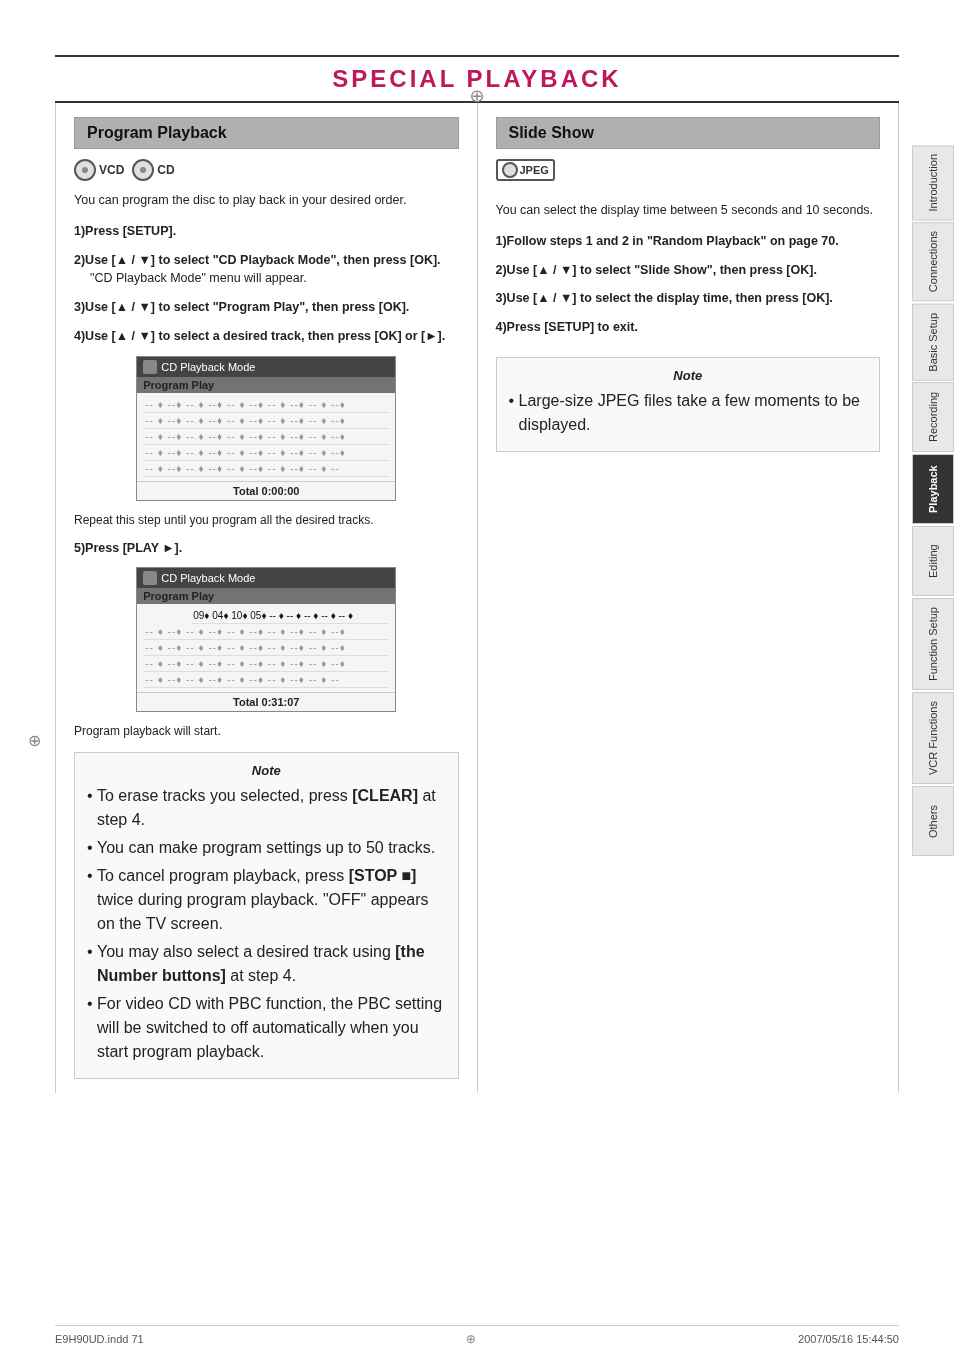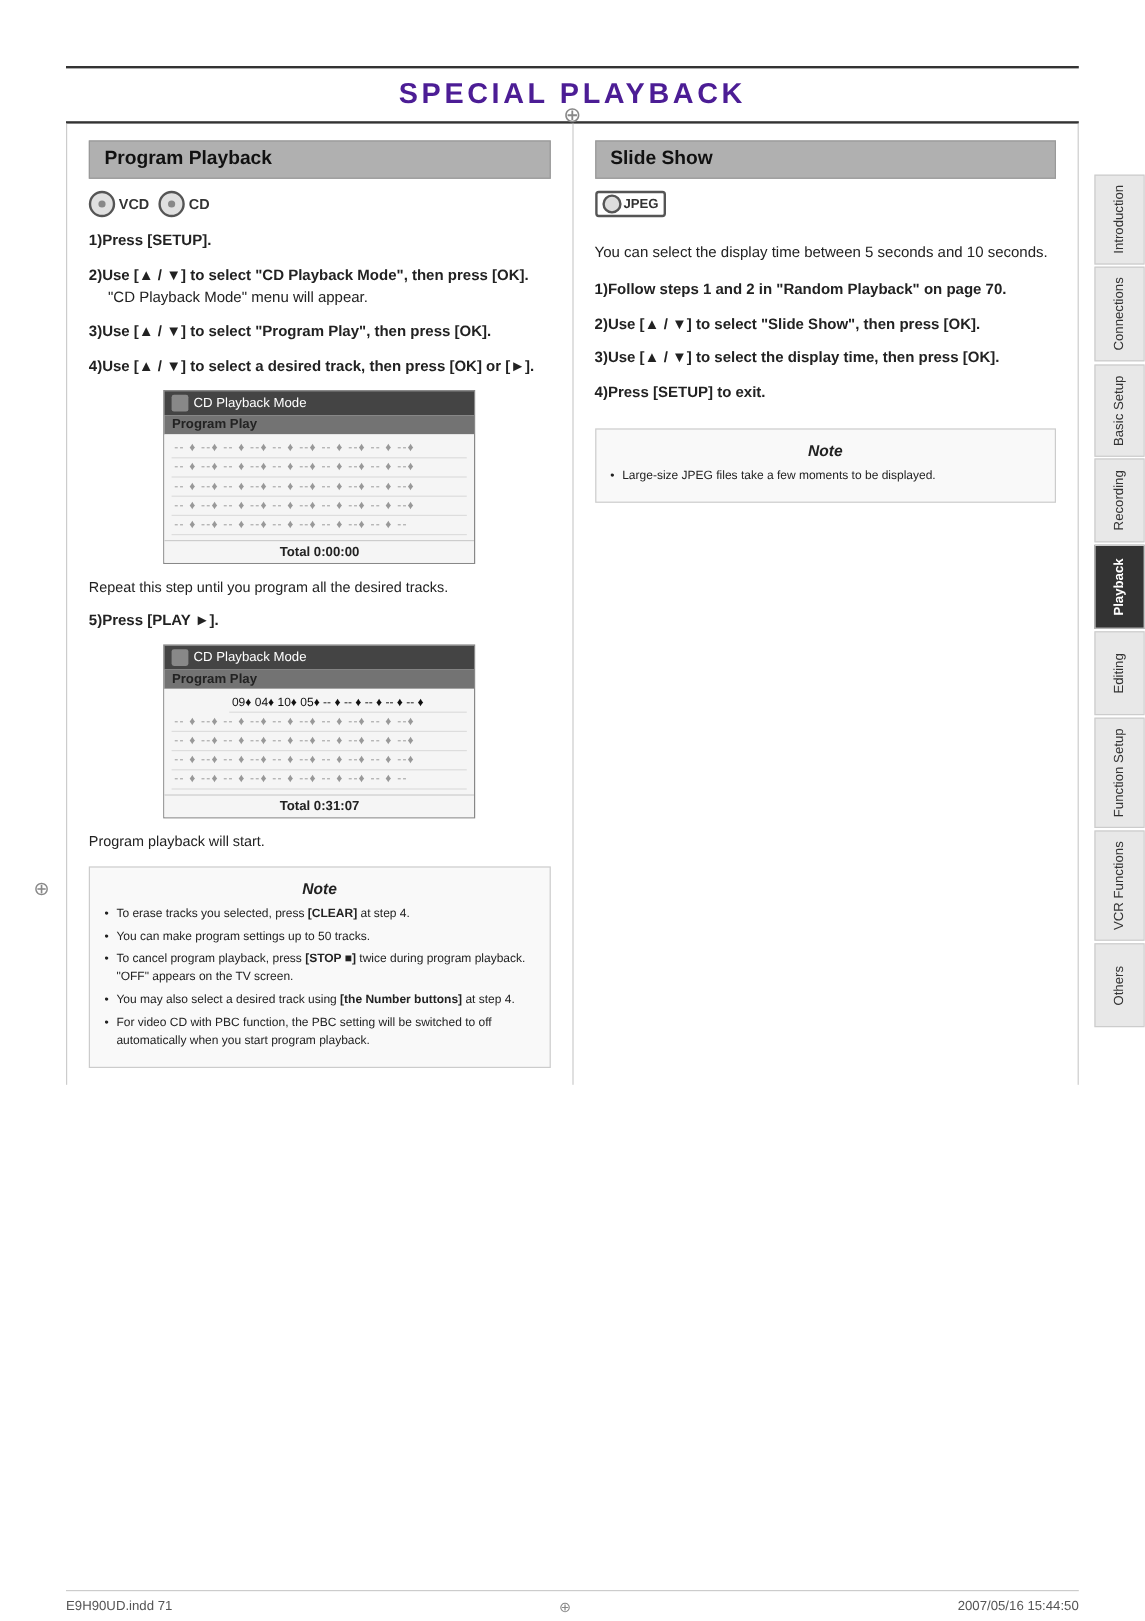"SPECIAL PLAYBACK" .page-title { color: #4c1d95 -> #be185d }
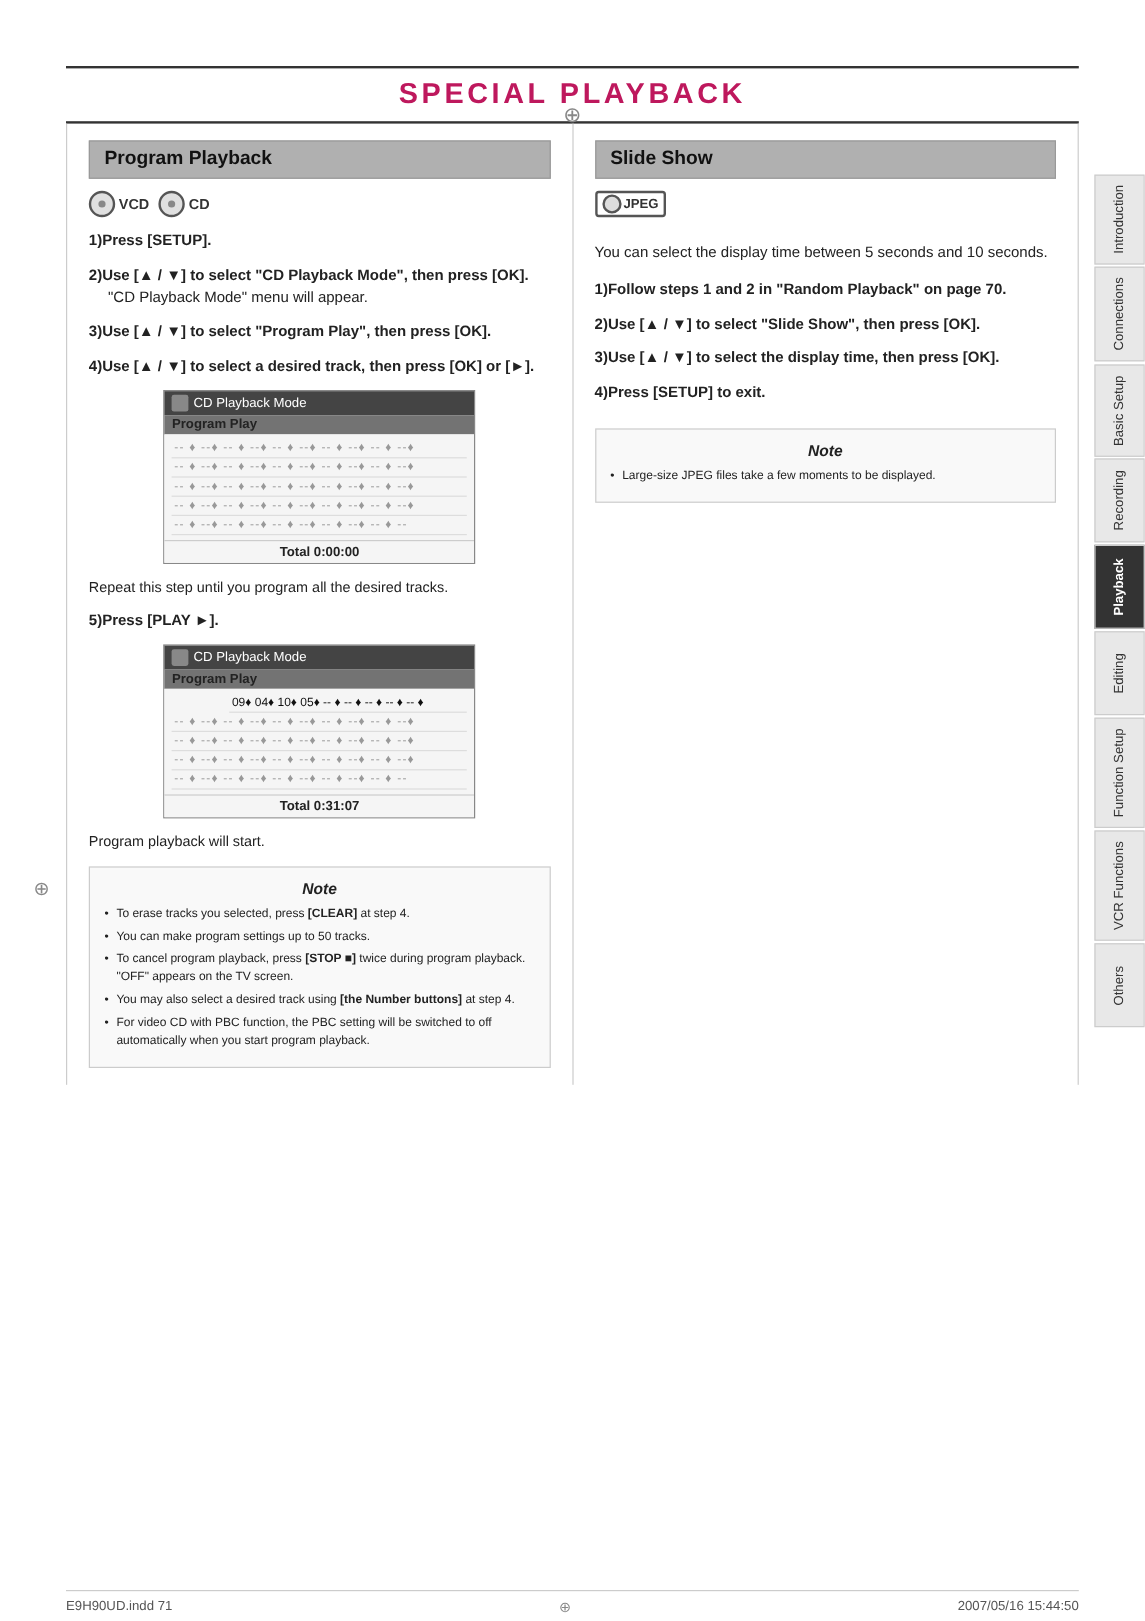"You can program the disc" p.intro-text { html: none -> <p>You can program the disc to play back in your desired order.</p> }
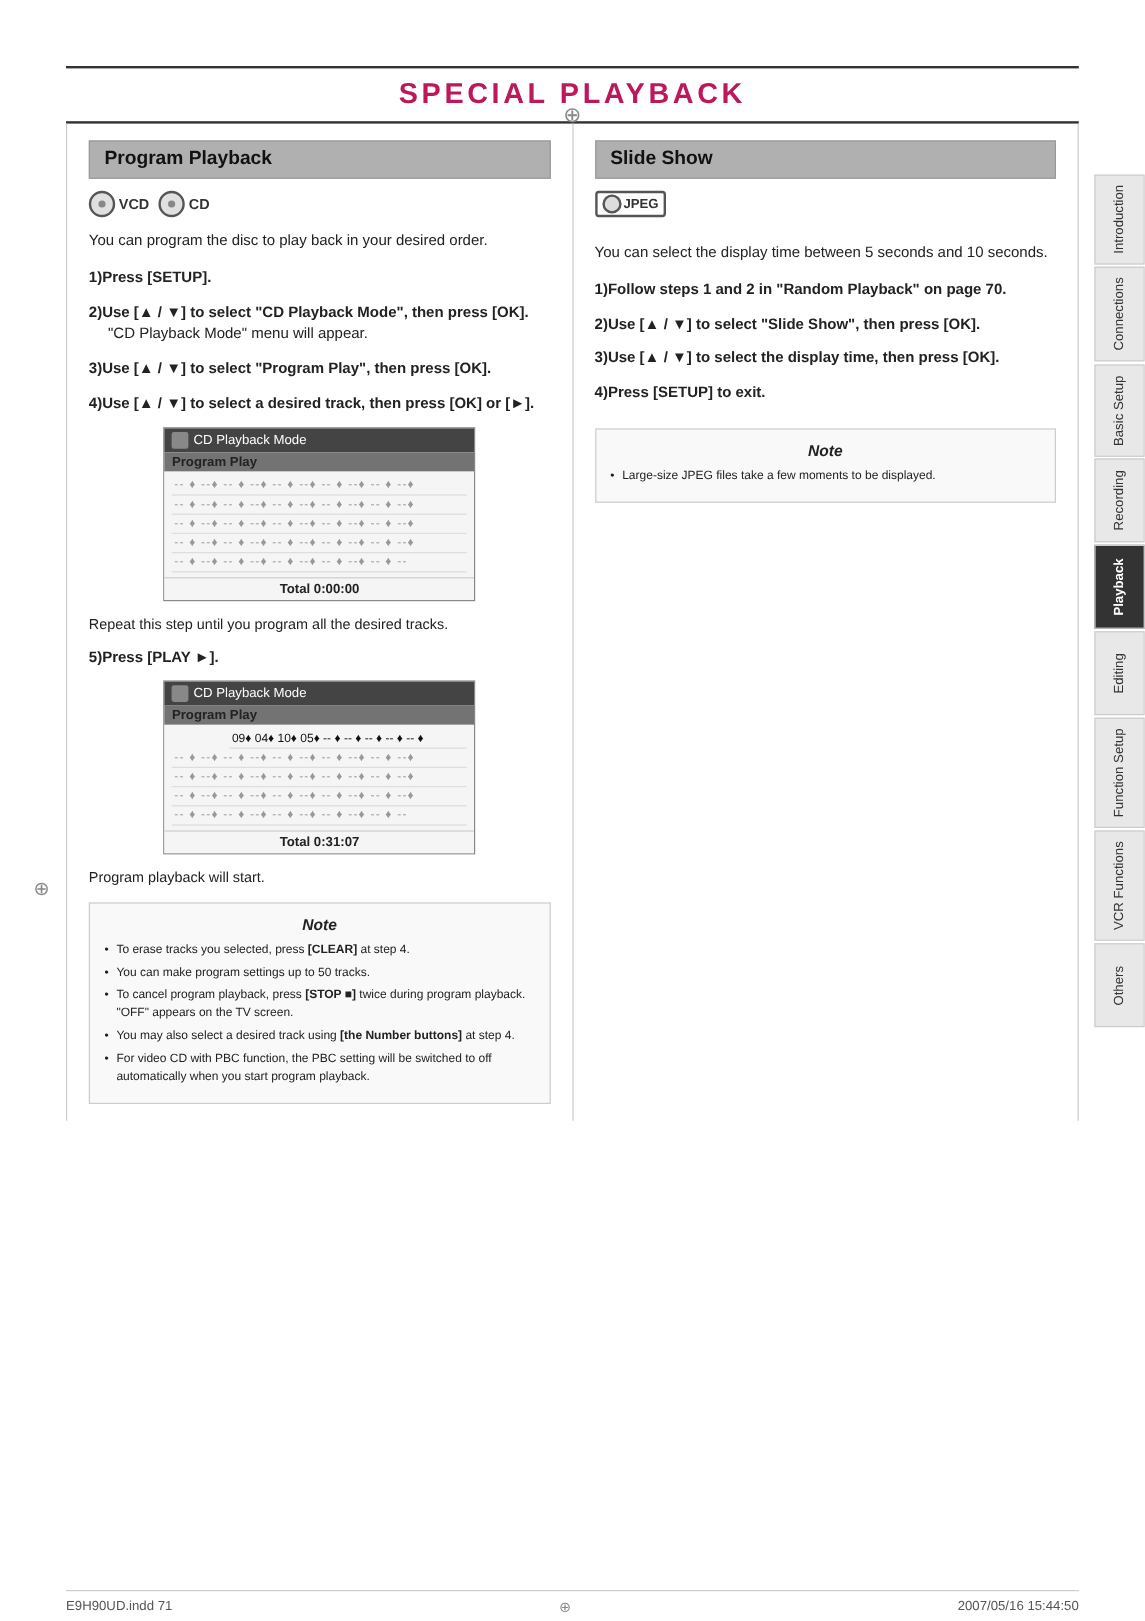"Large-size JPEG files take a" .note-item { font-size: 10px -> 16px }
